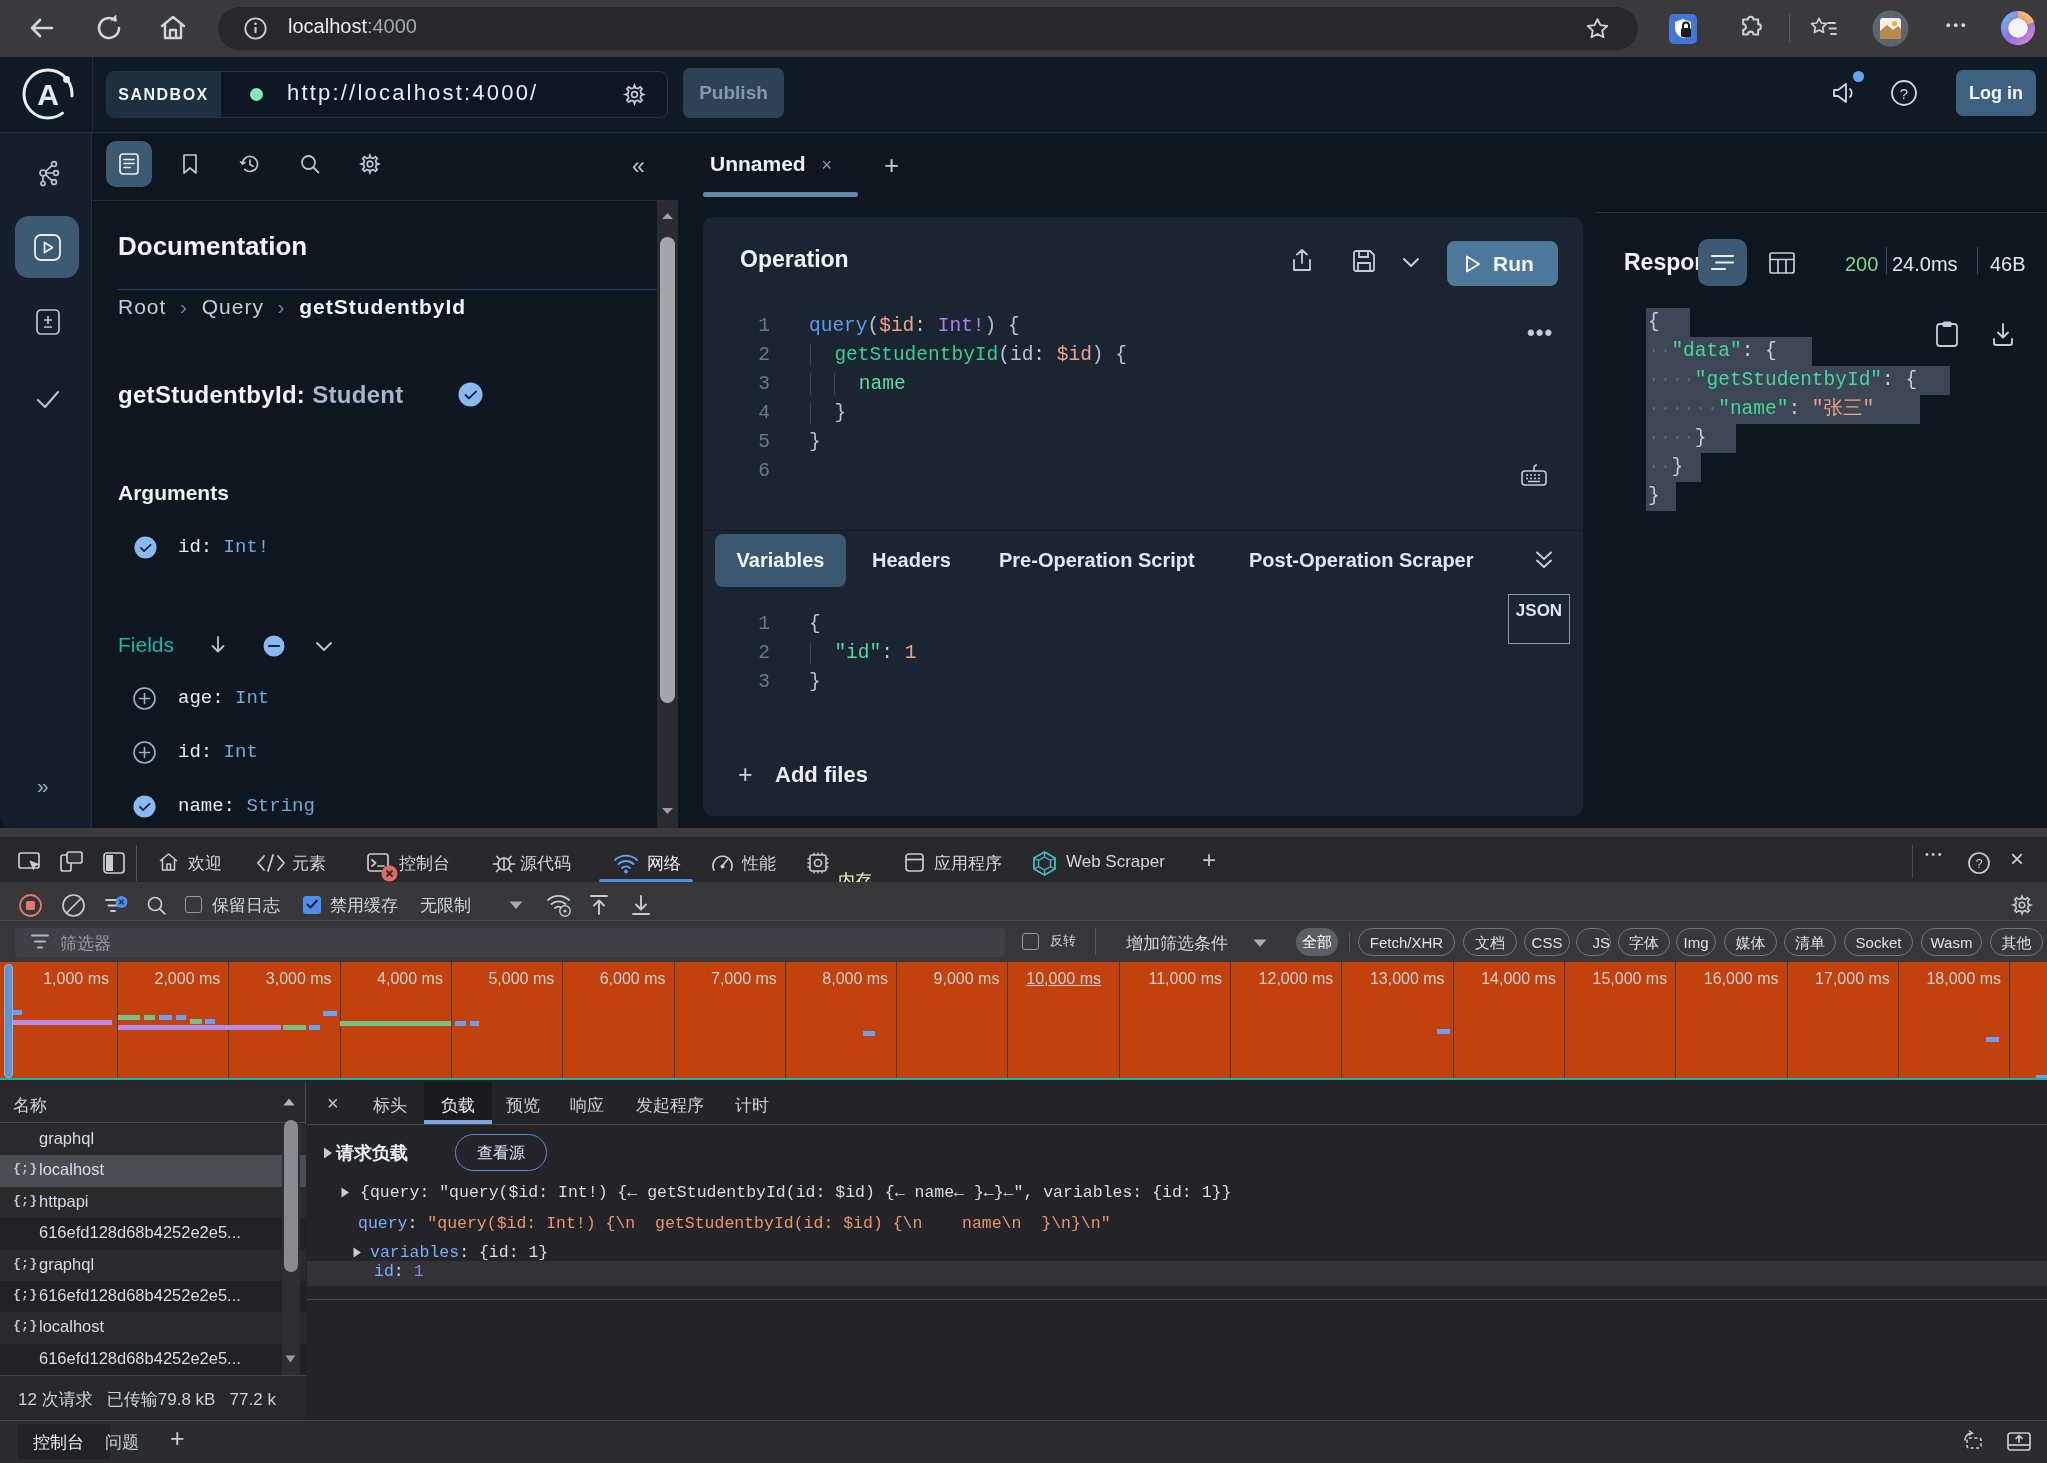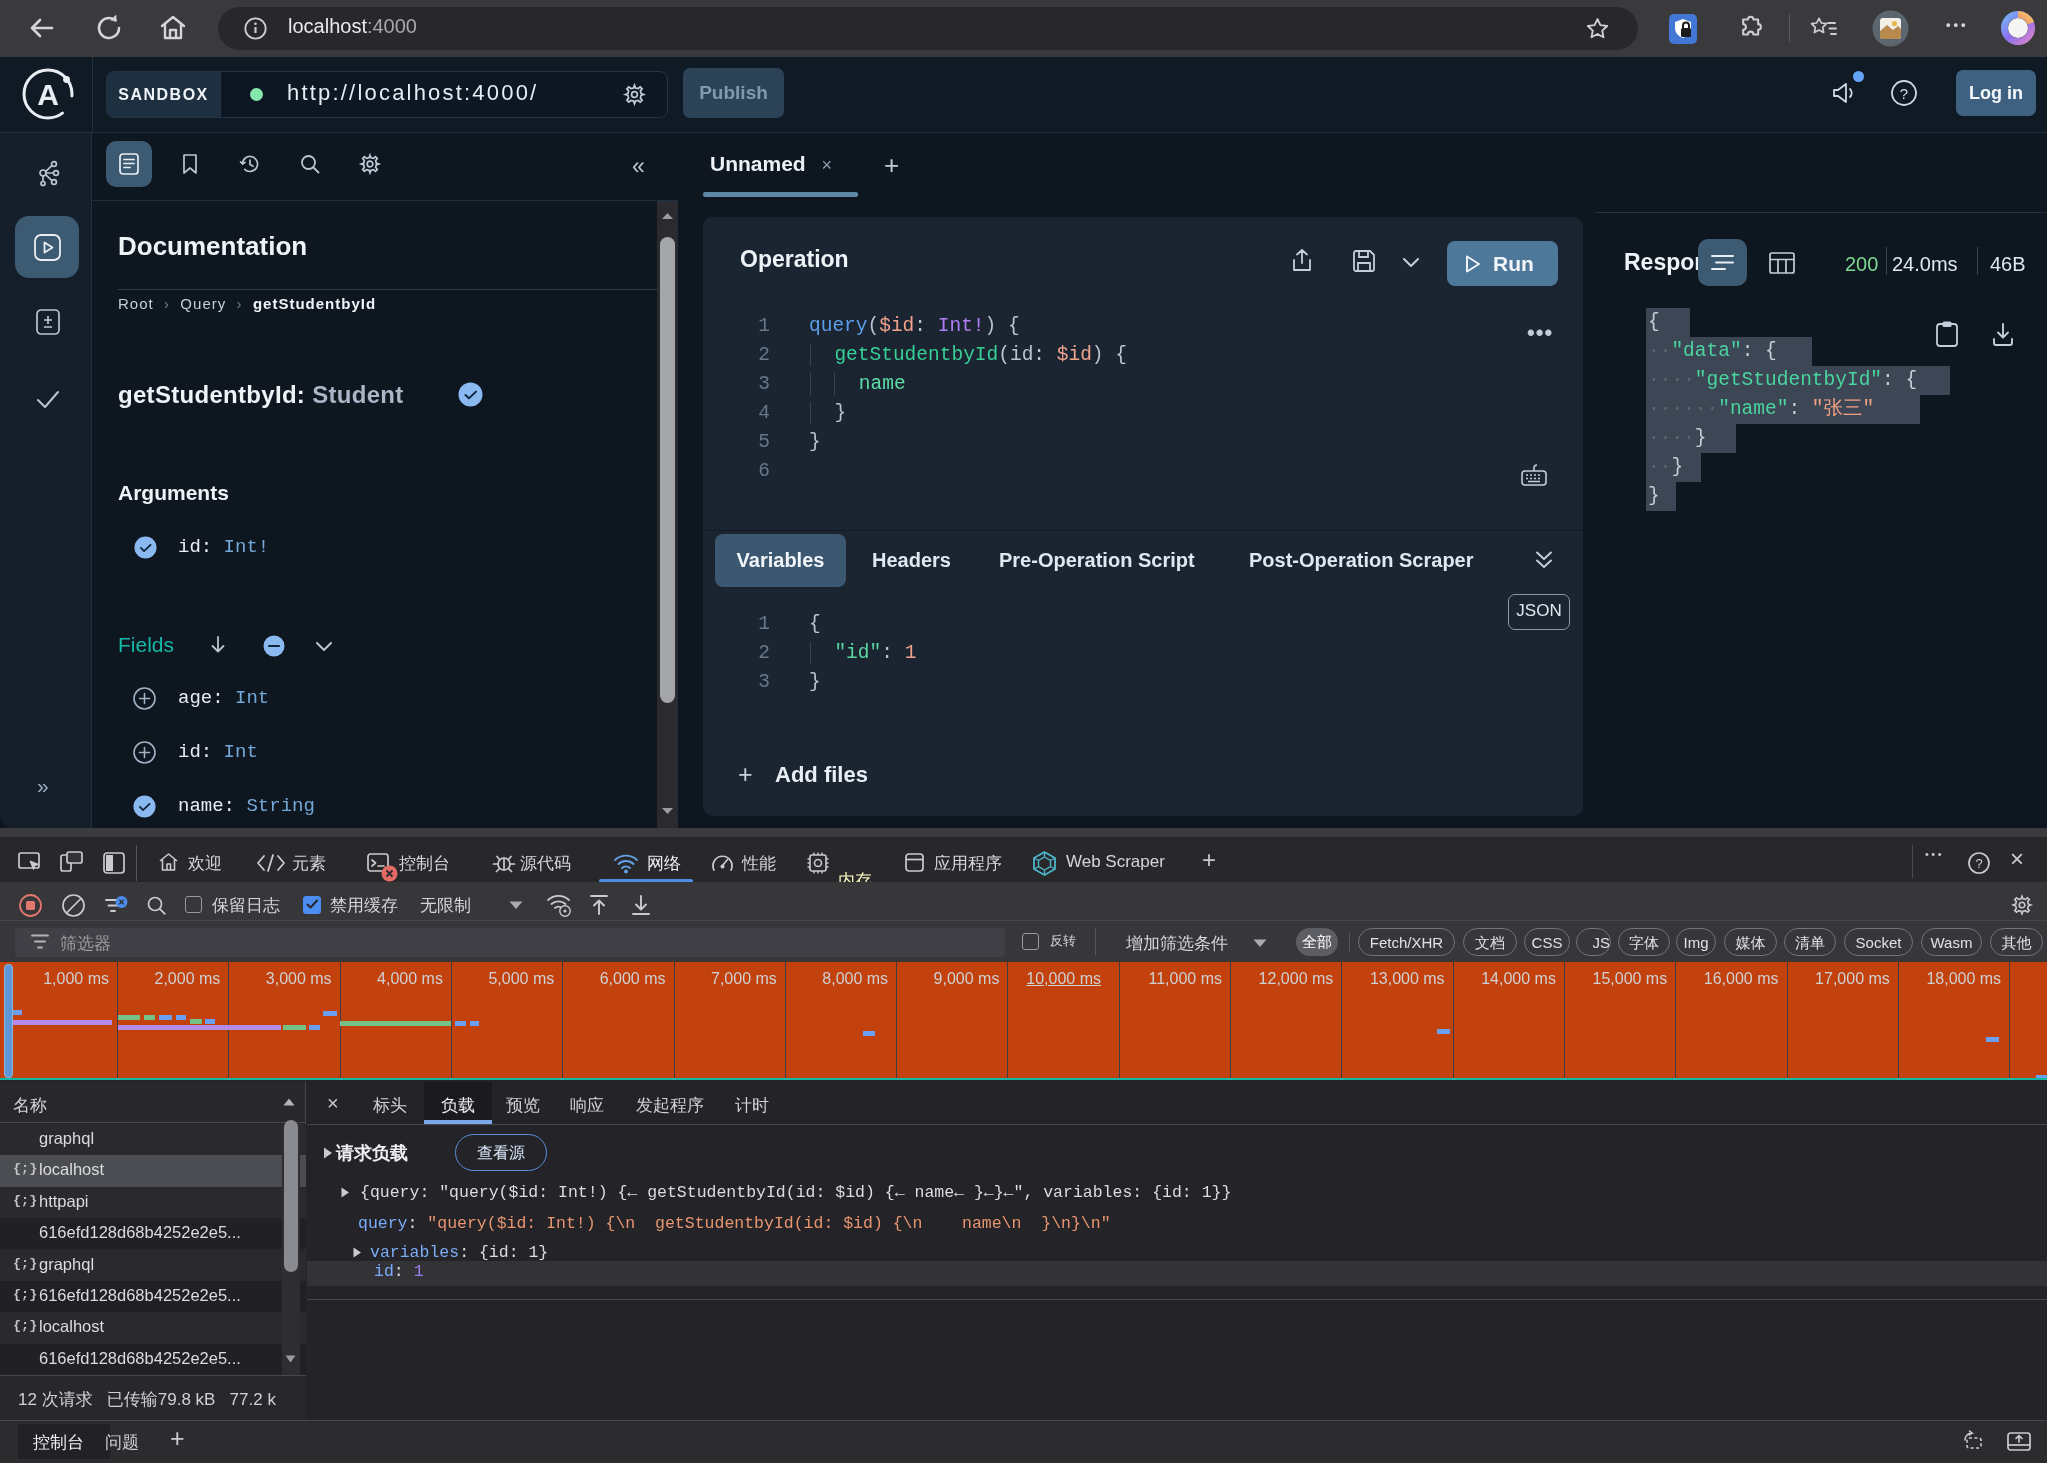"Root › Query › getStudentbyId" div.abs { font-size: 15px -> 21px }
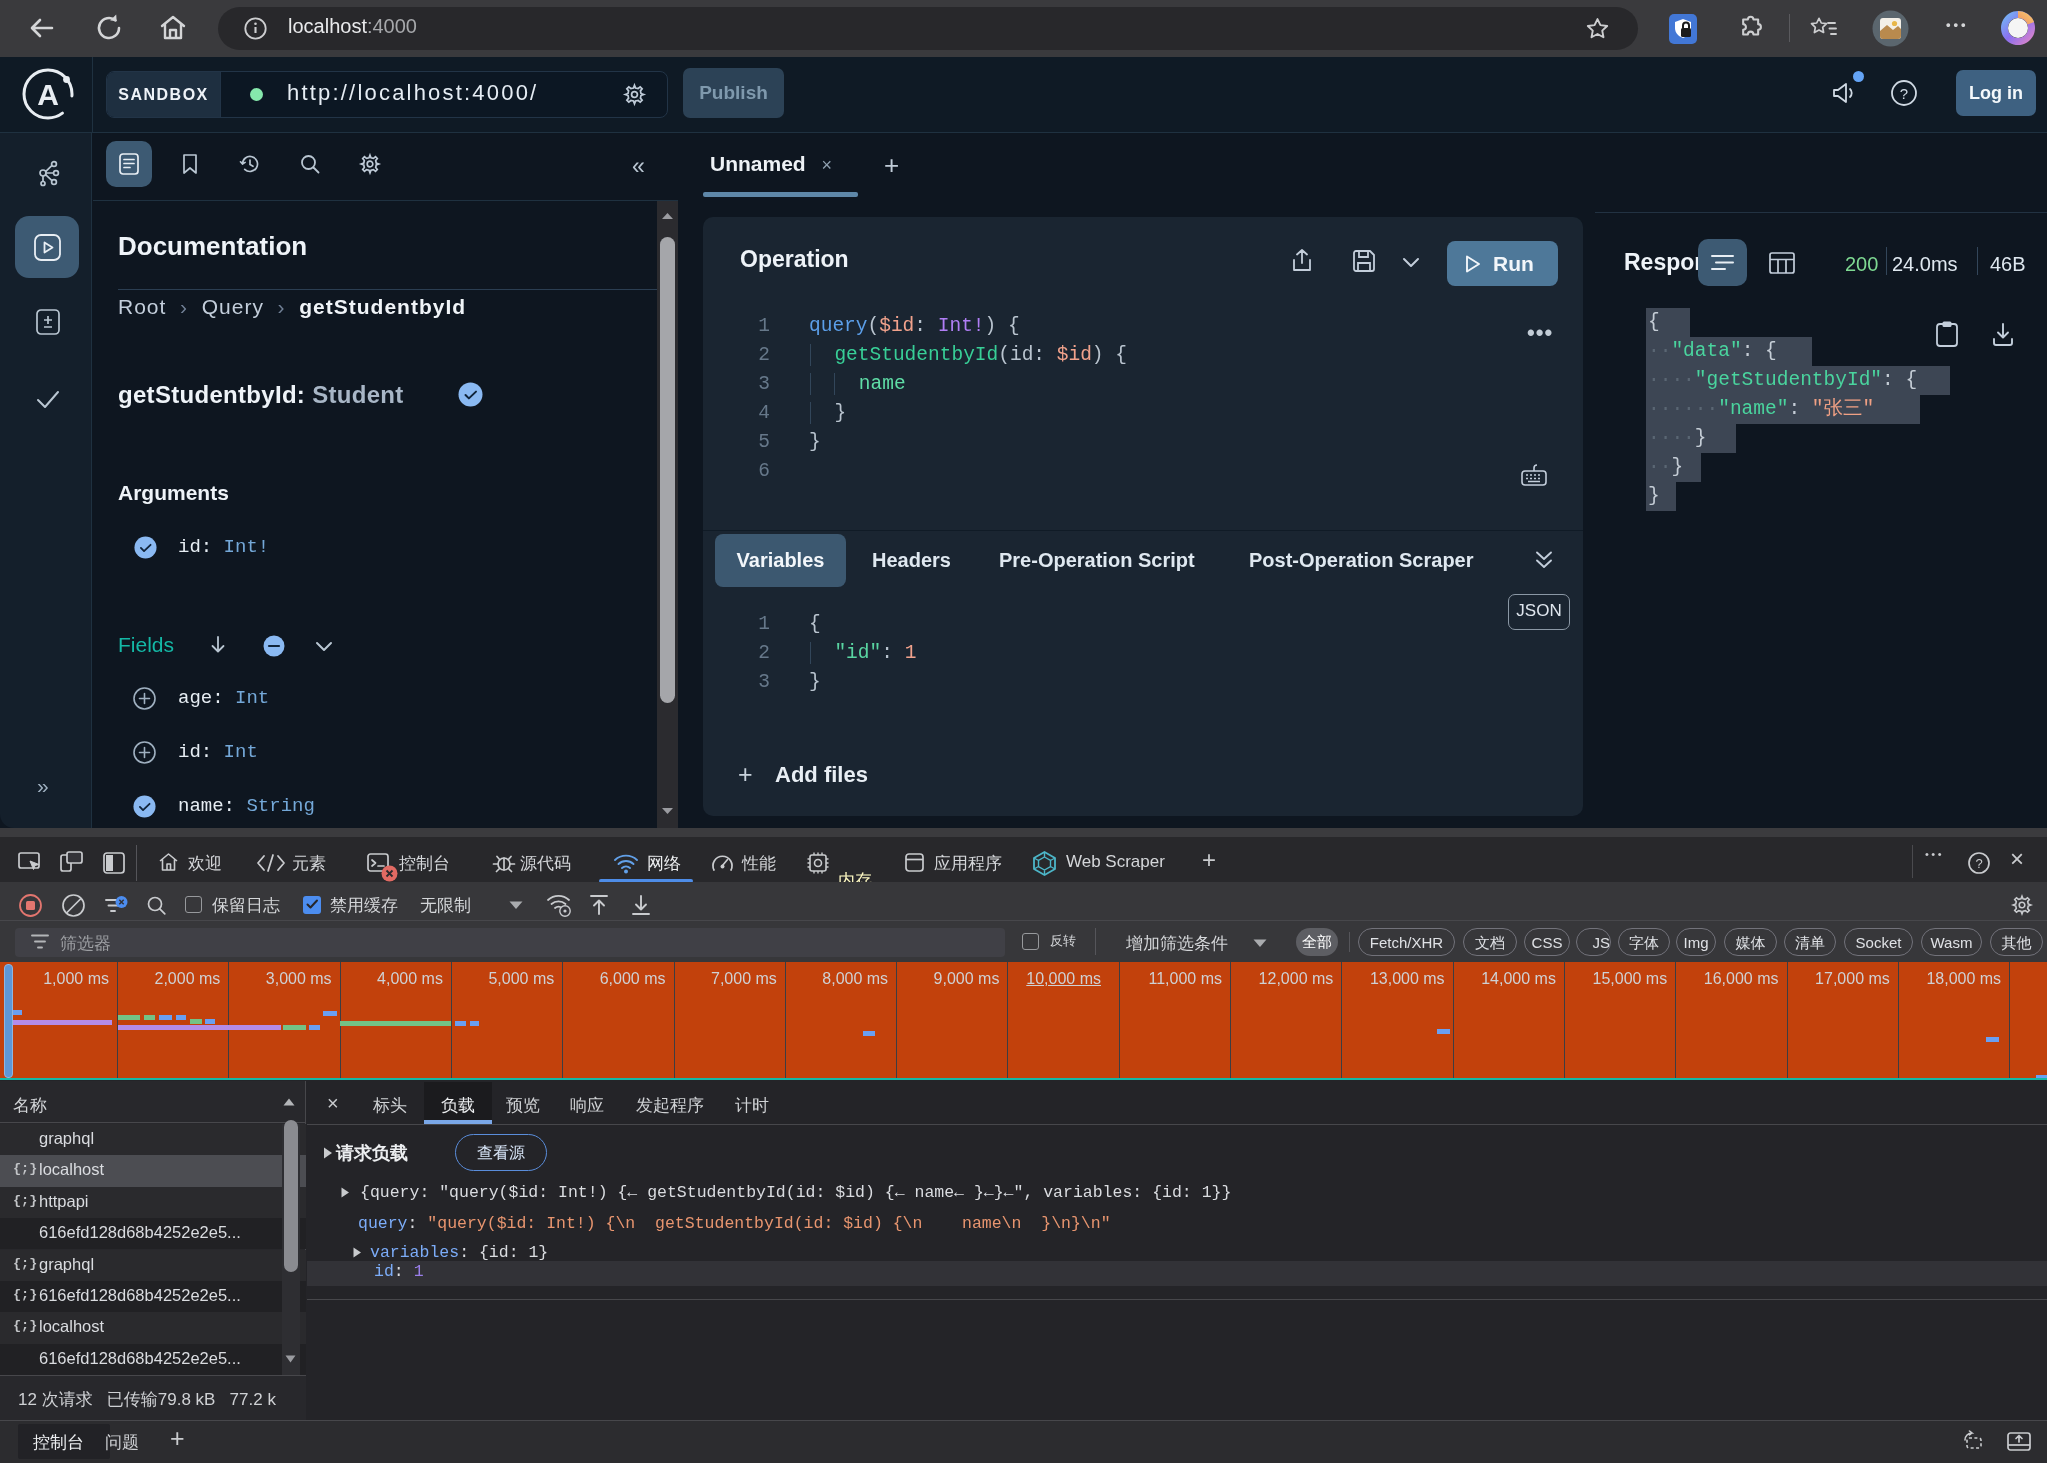"JSON" div.abs { border-radius: 7px -> 0; font-weight: normal -> bold; height: 36px -> 50px }
